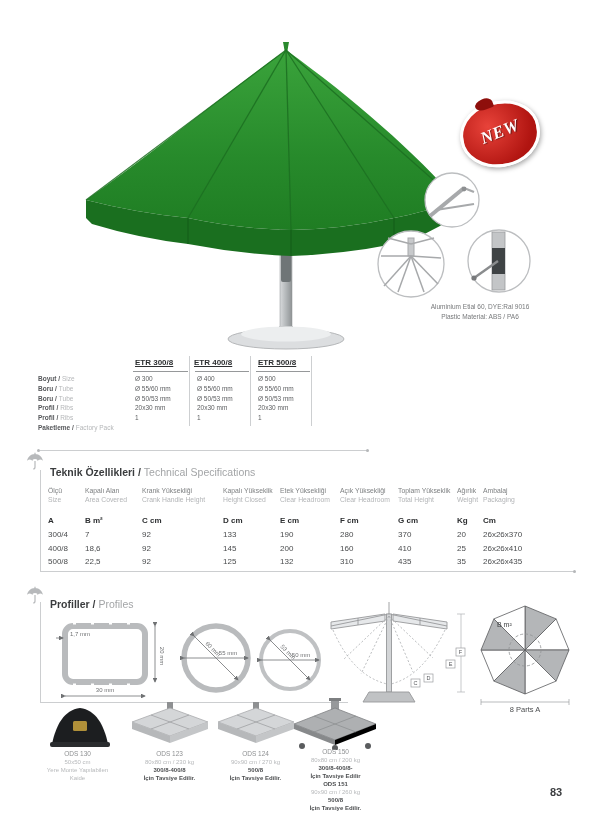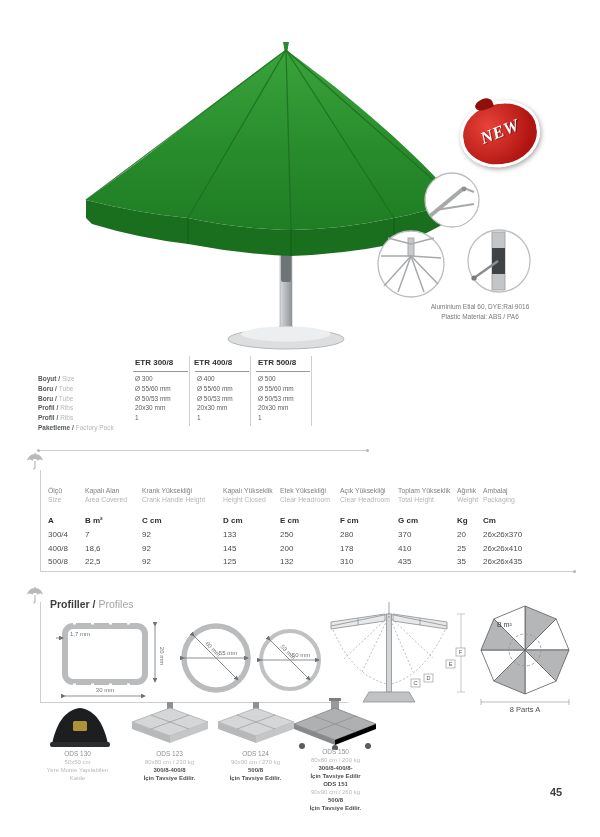"ETR 300/8" .m-head { text-decoration: none -> underline }
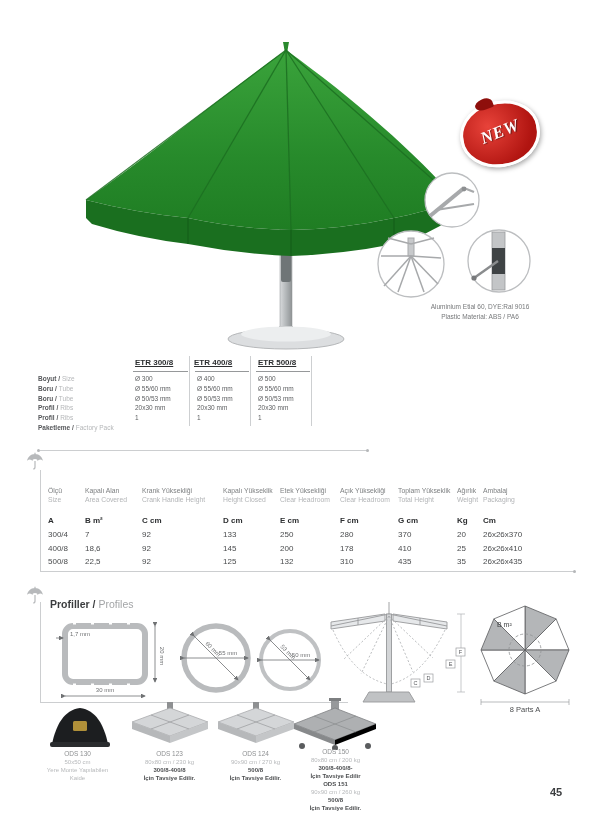"Teknik Özellikleri / Technical" div.sec-title { html: none -> <div> <span>Teknik Özellikleri /</span><span>Technical Specifications</span> </div> }
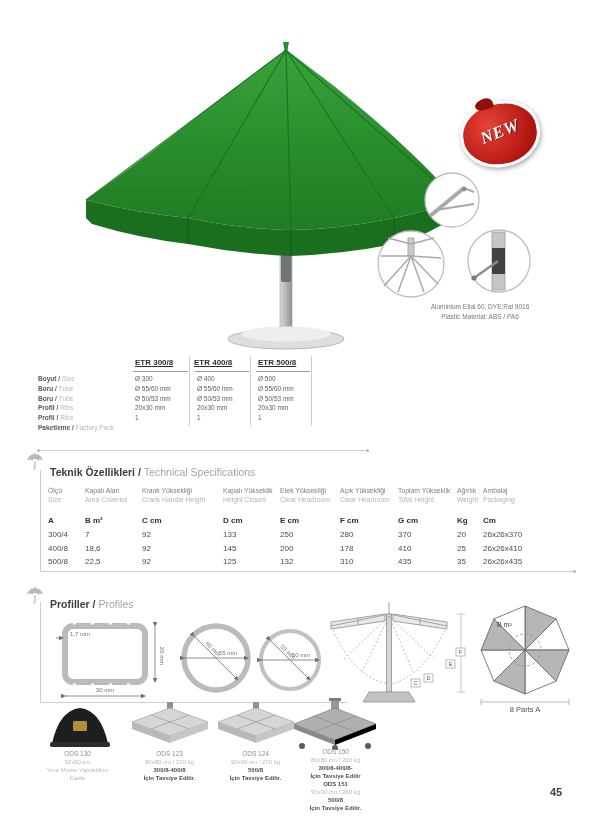"250" div.sd-cell { text: 250 -> 190 }
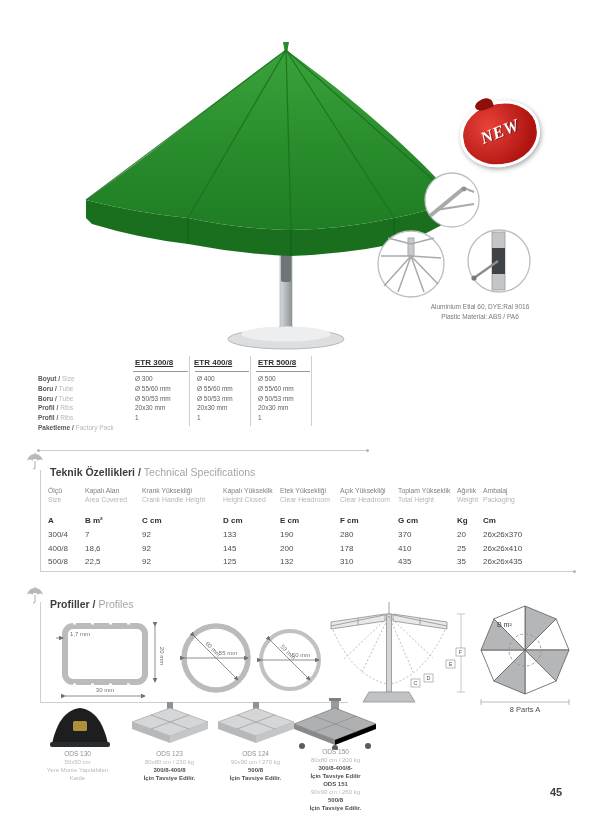"178" div.sd-cell { text: 178 -> 160 }
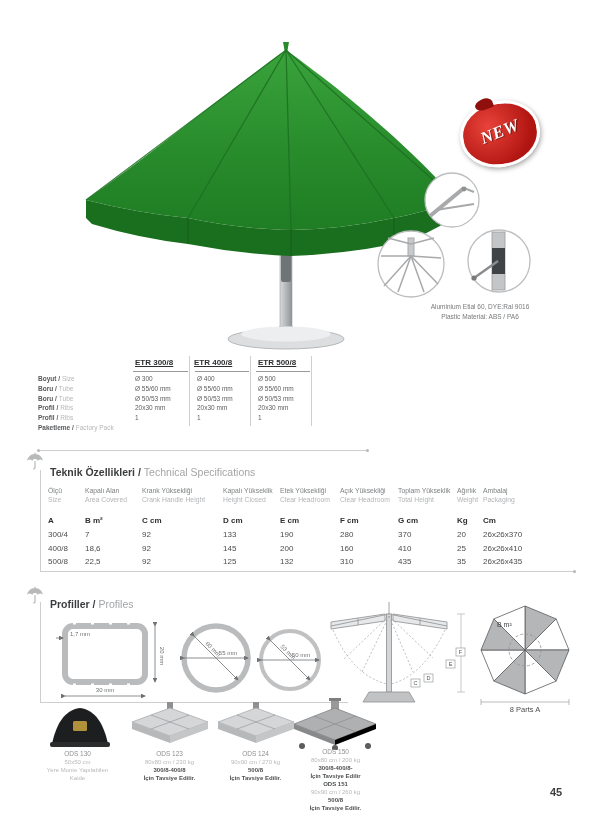"45" div.page-num { text: 45 -> 83 }
